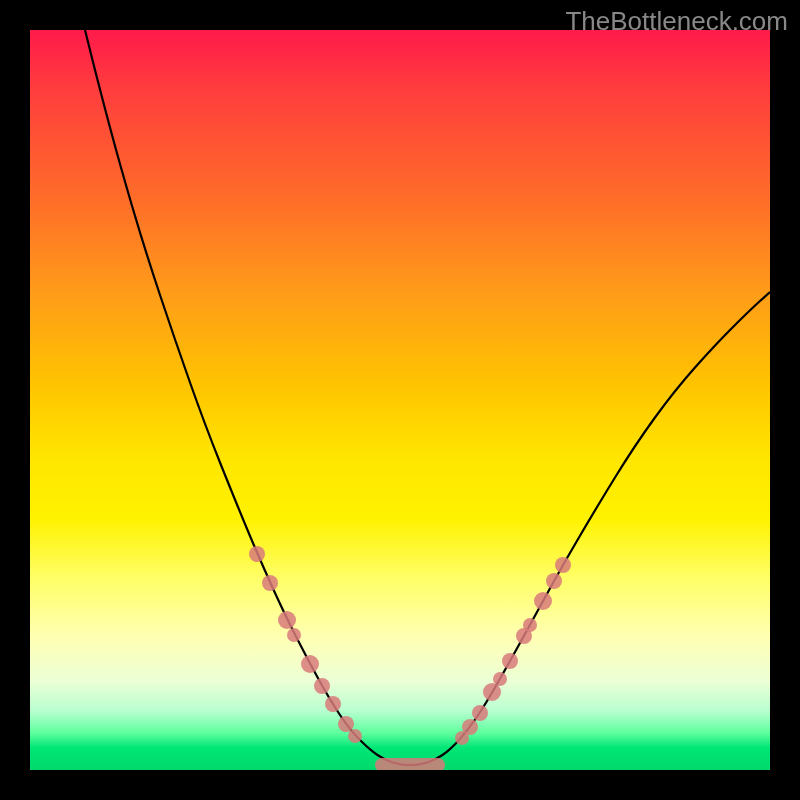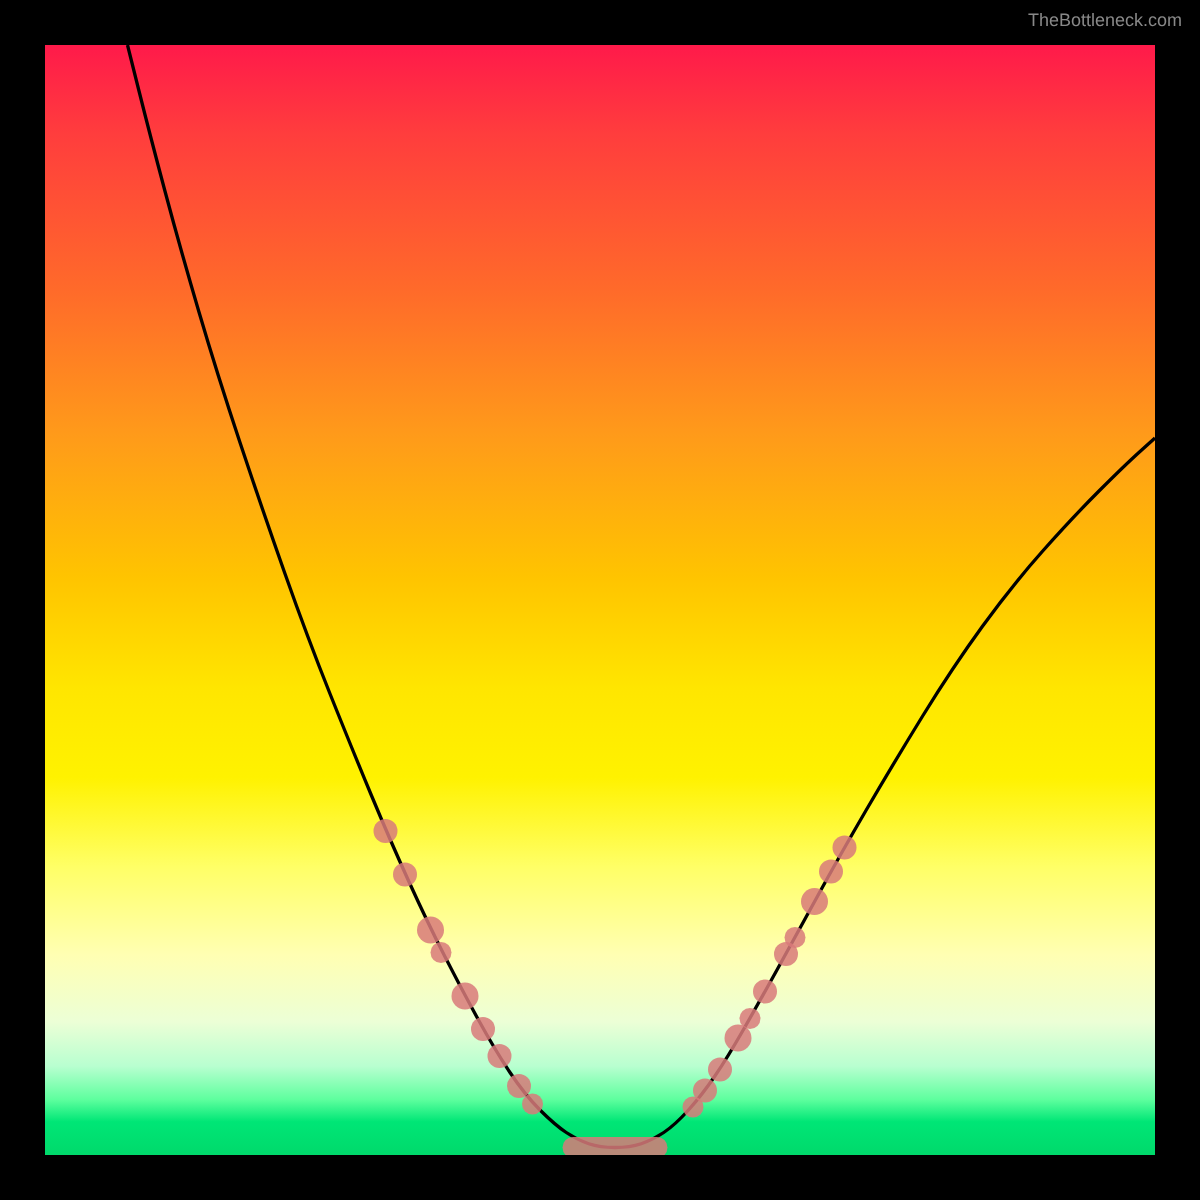"TheBottleneck.com" .watermark { font-size: 12px -> 26px }
